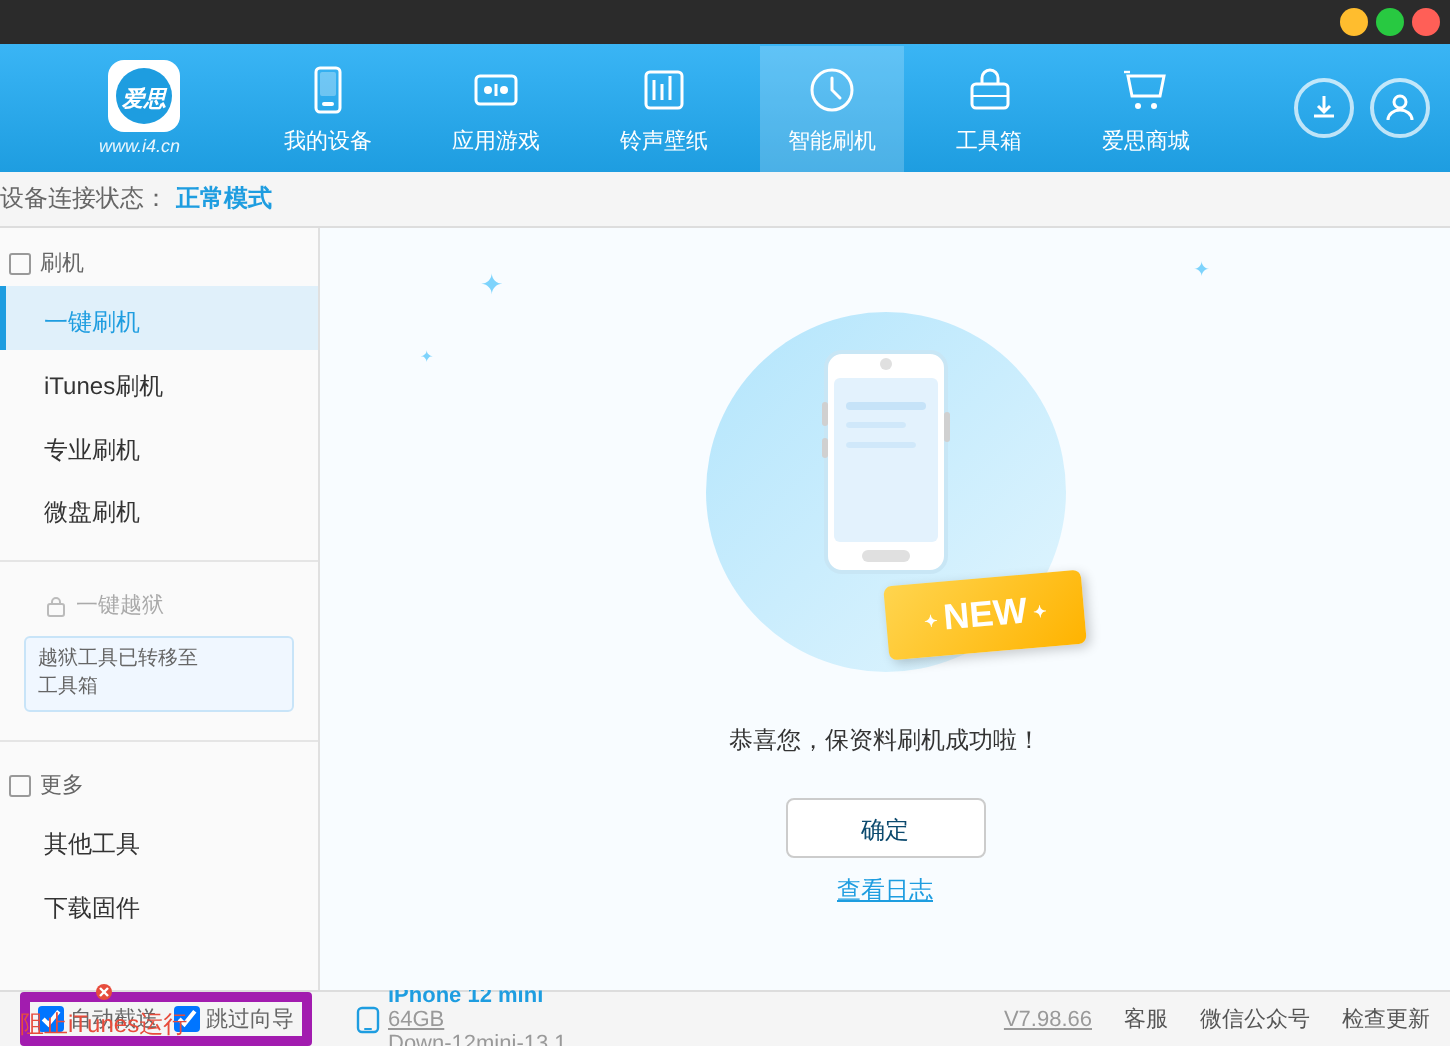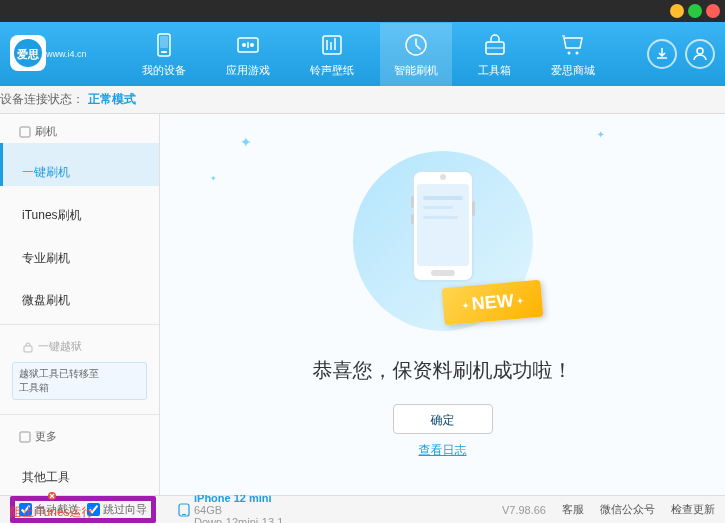"爱思" .logo { align-items: center -> flex-end; flex-direction: row -> column; font-style: none -> italic }
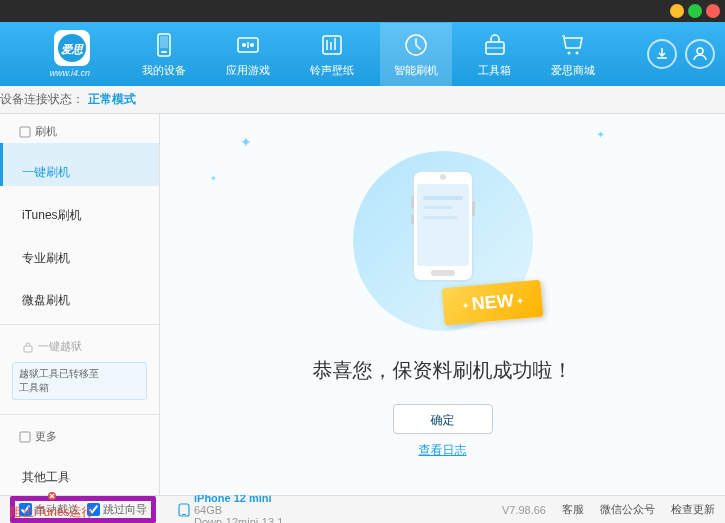"刷机" .sidebar-section-header { padding: 4px 19px -> 4px 4px }
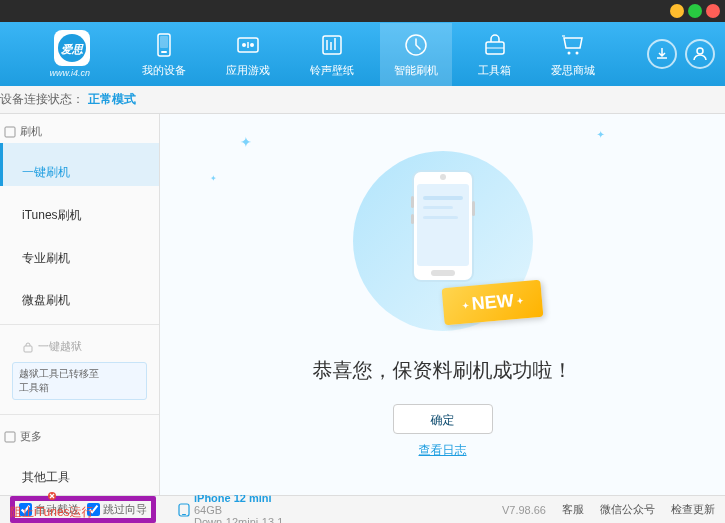"一键刷机" .sidebar-item { padding: 21px 12px 5px 22px -> 10px 12px 5px 22px }
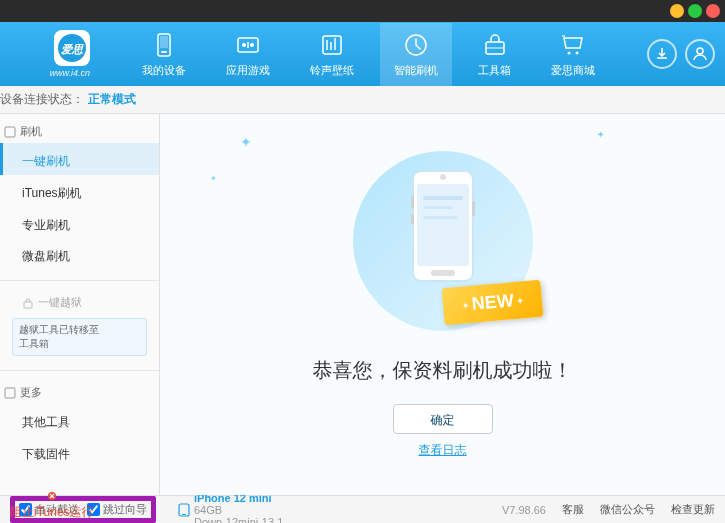"恭喜您，保资料刷机成功啦！" .success-text { font-size: 20px -> 12px }
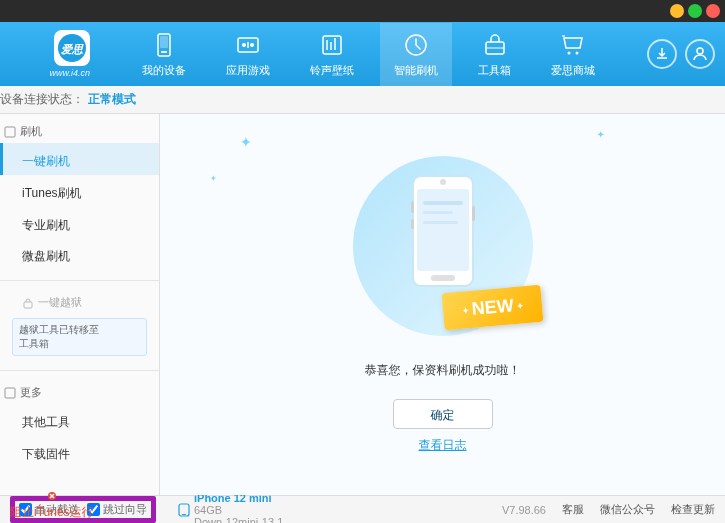"64GB" .version-info { text-decoration: none -> underline }
